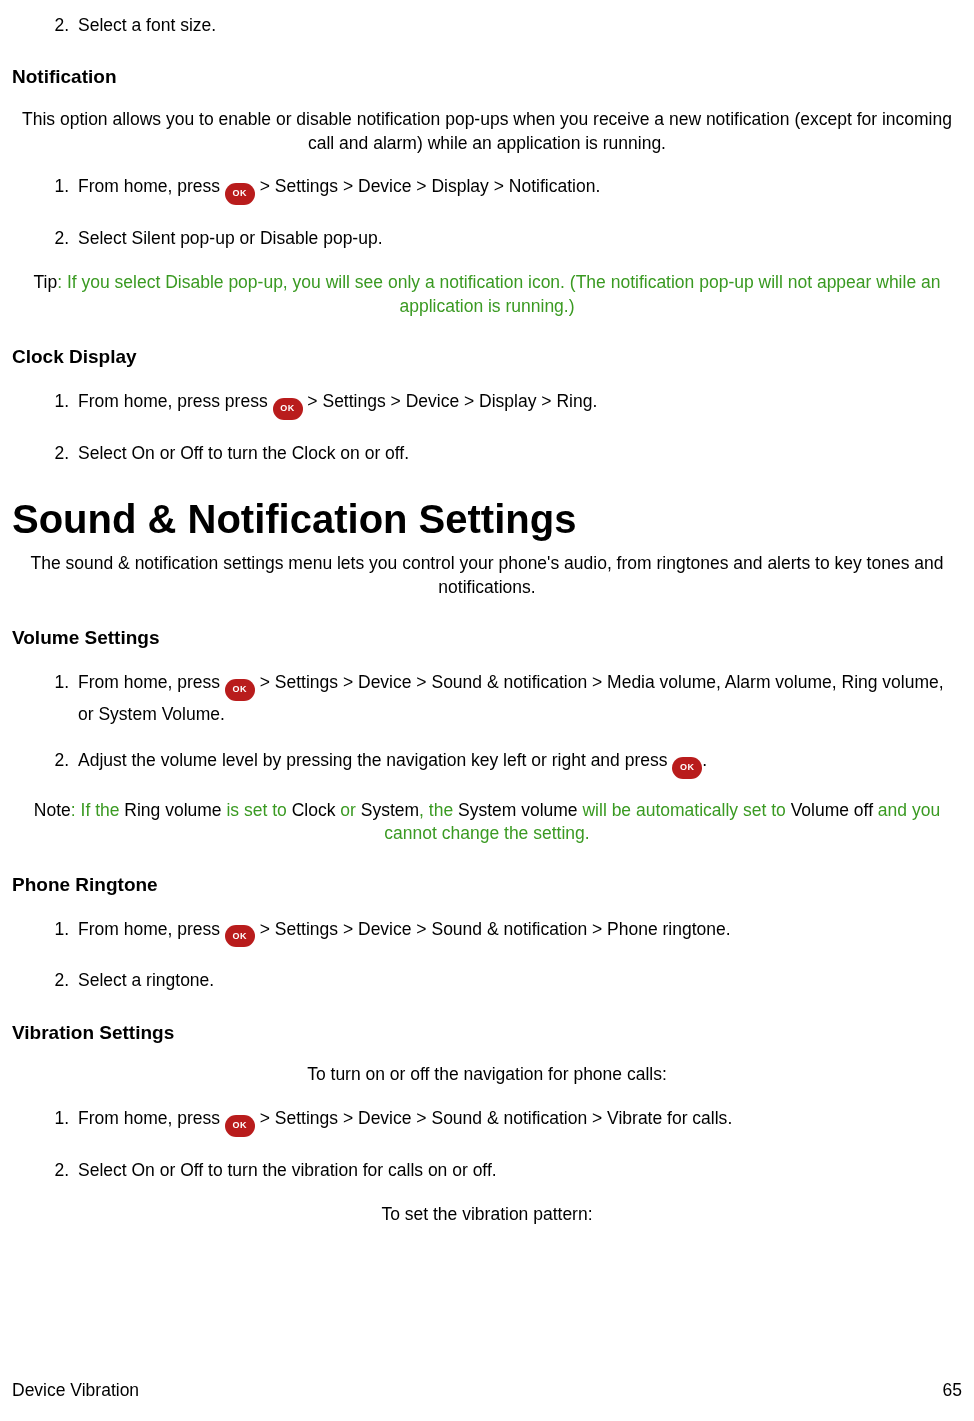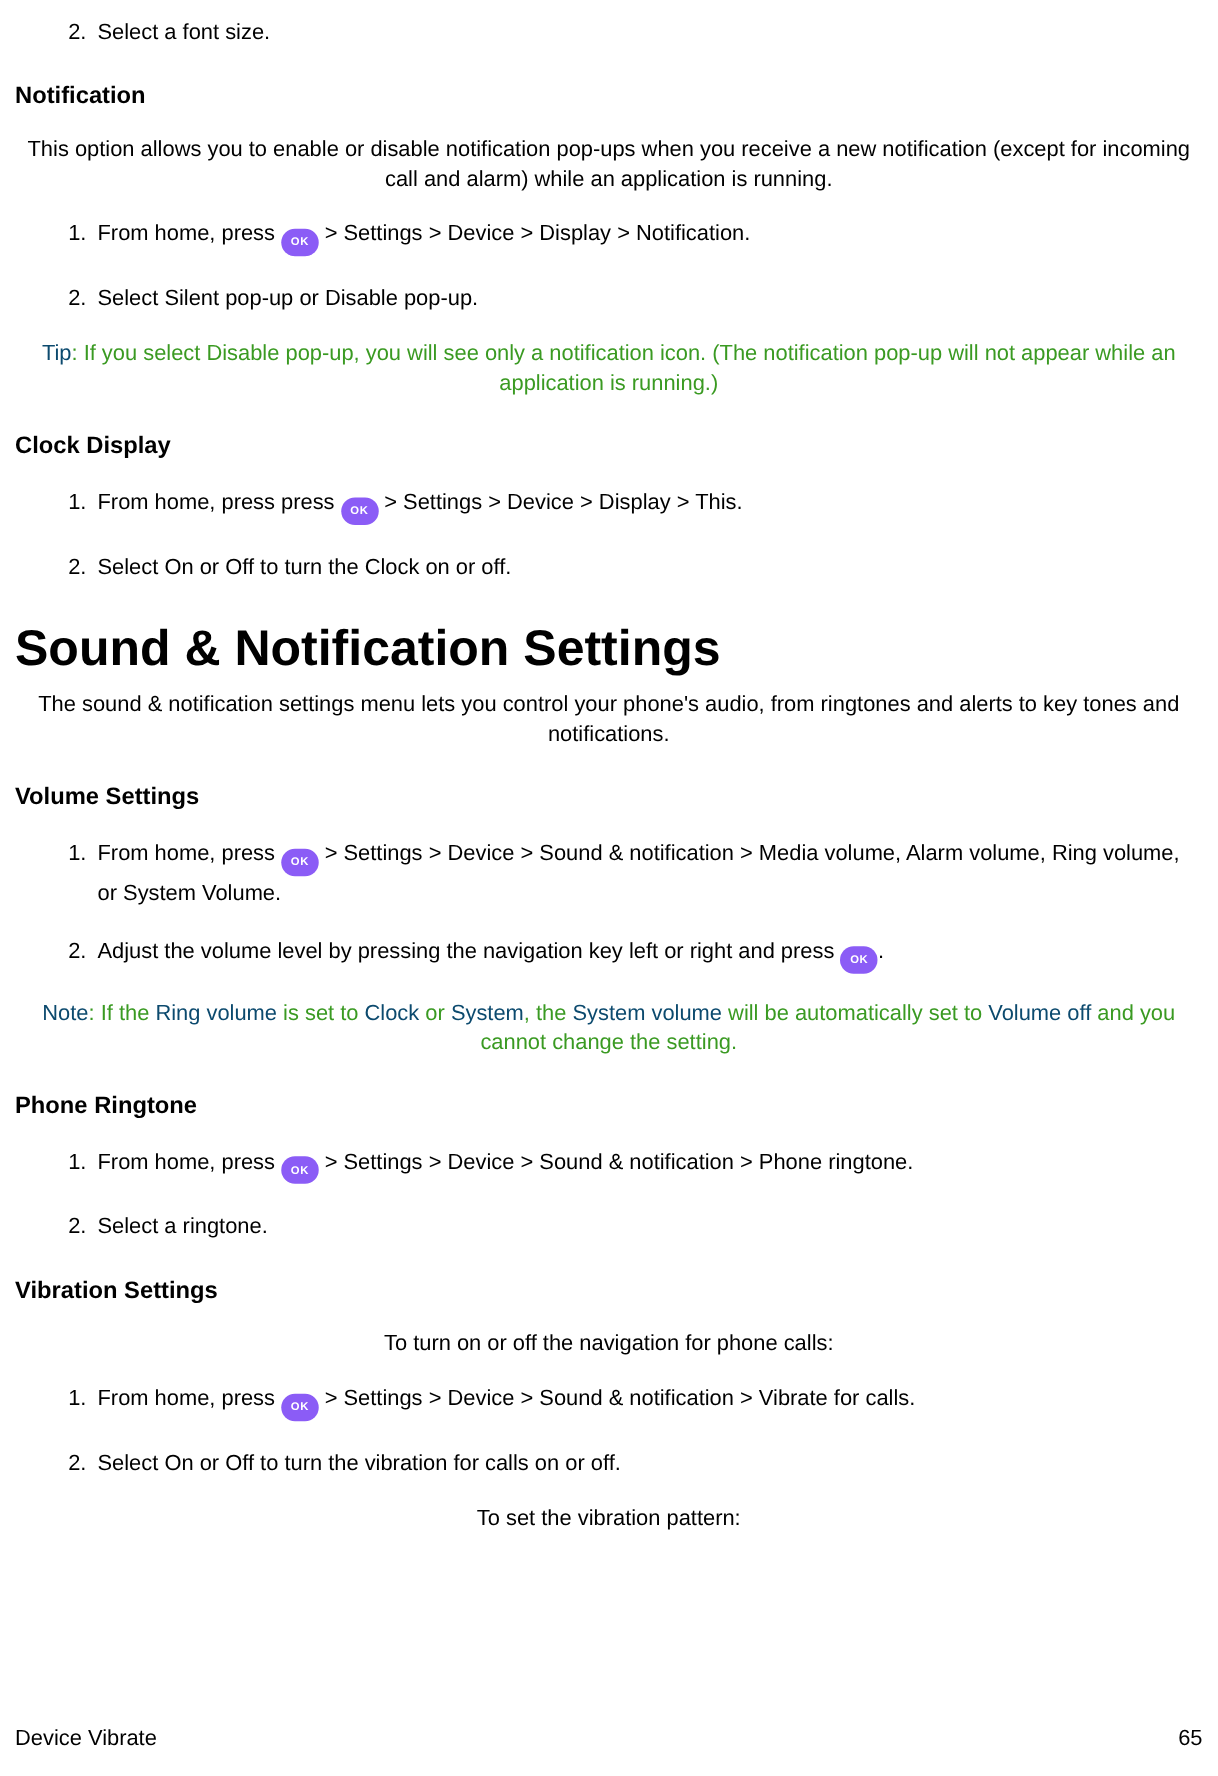"OK" .ok-icon { background: #8b5cf6 -> #b91c1c }
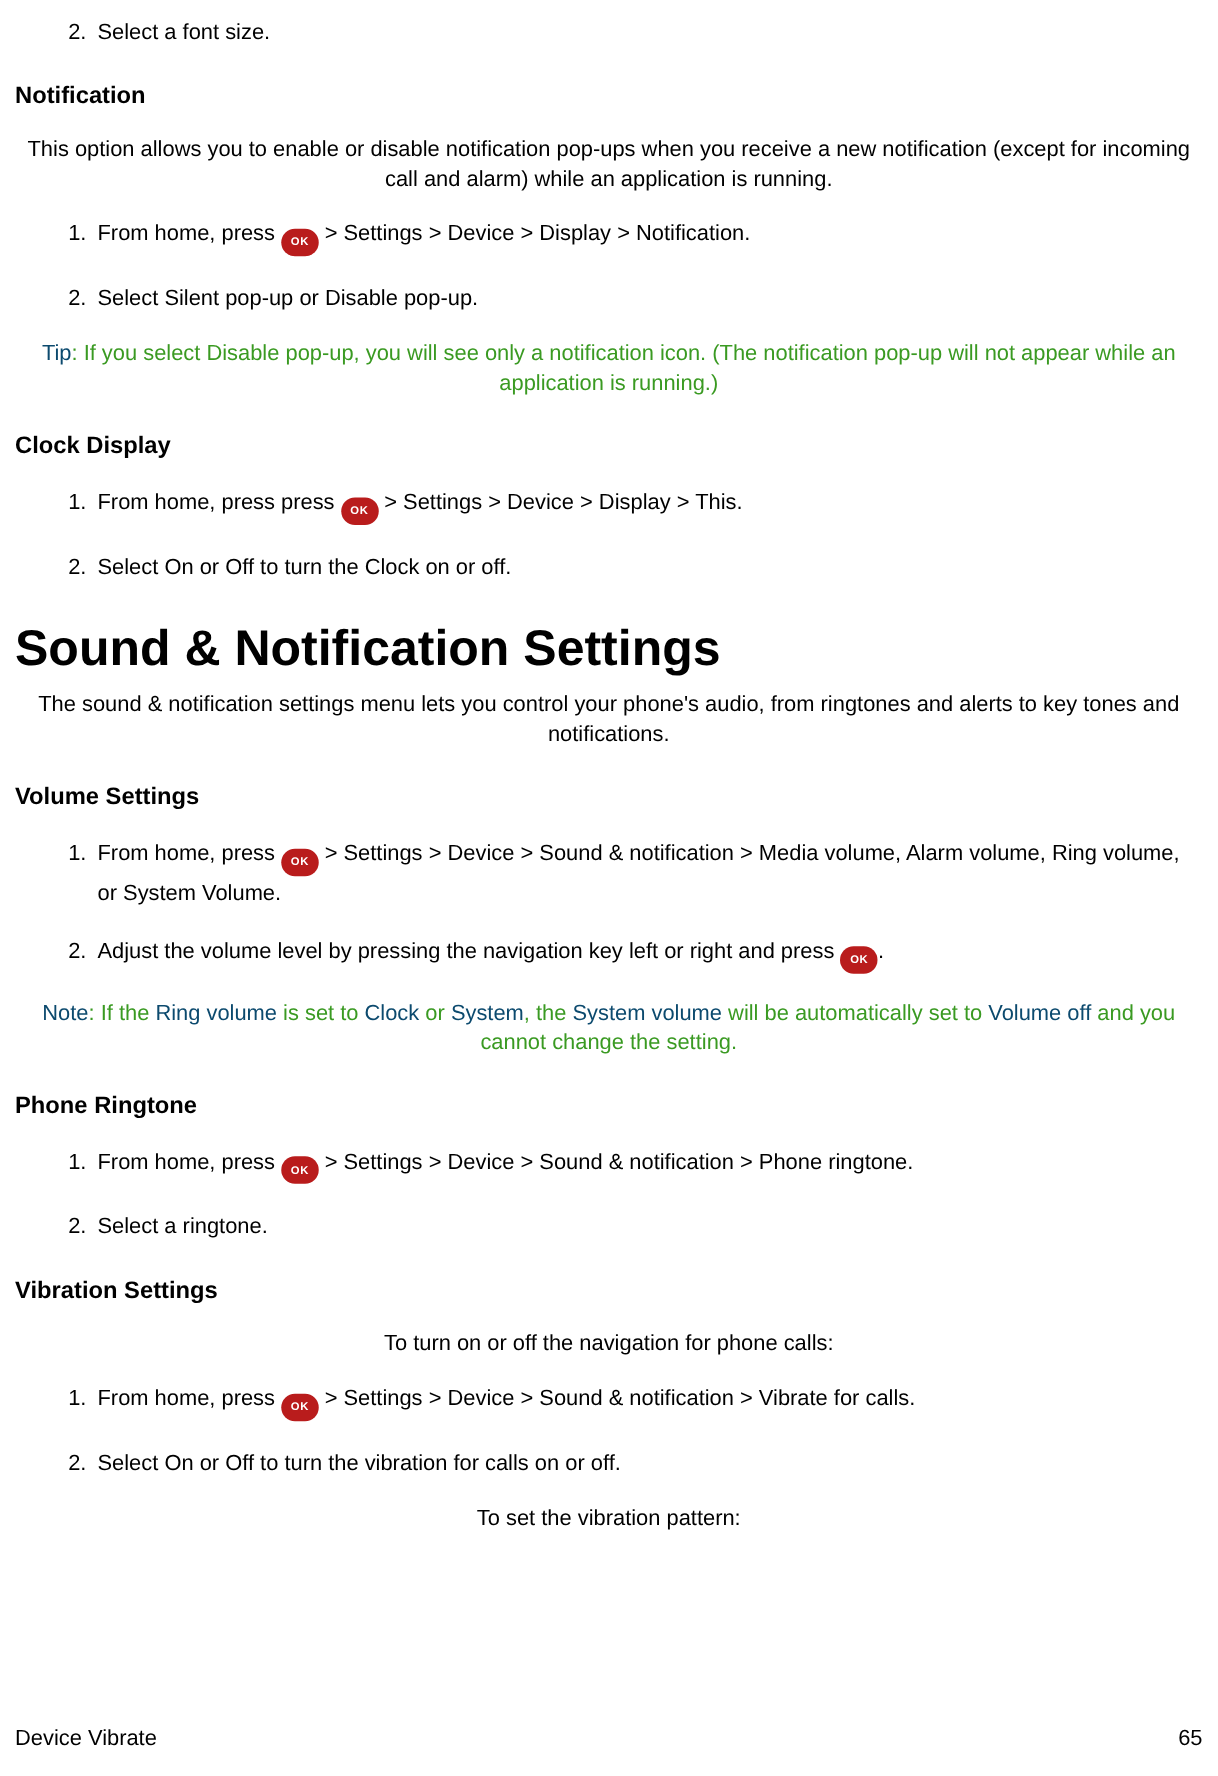"Tip" .tip .b { color: #0c4a6e -> #000000 }
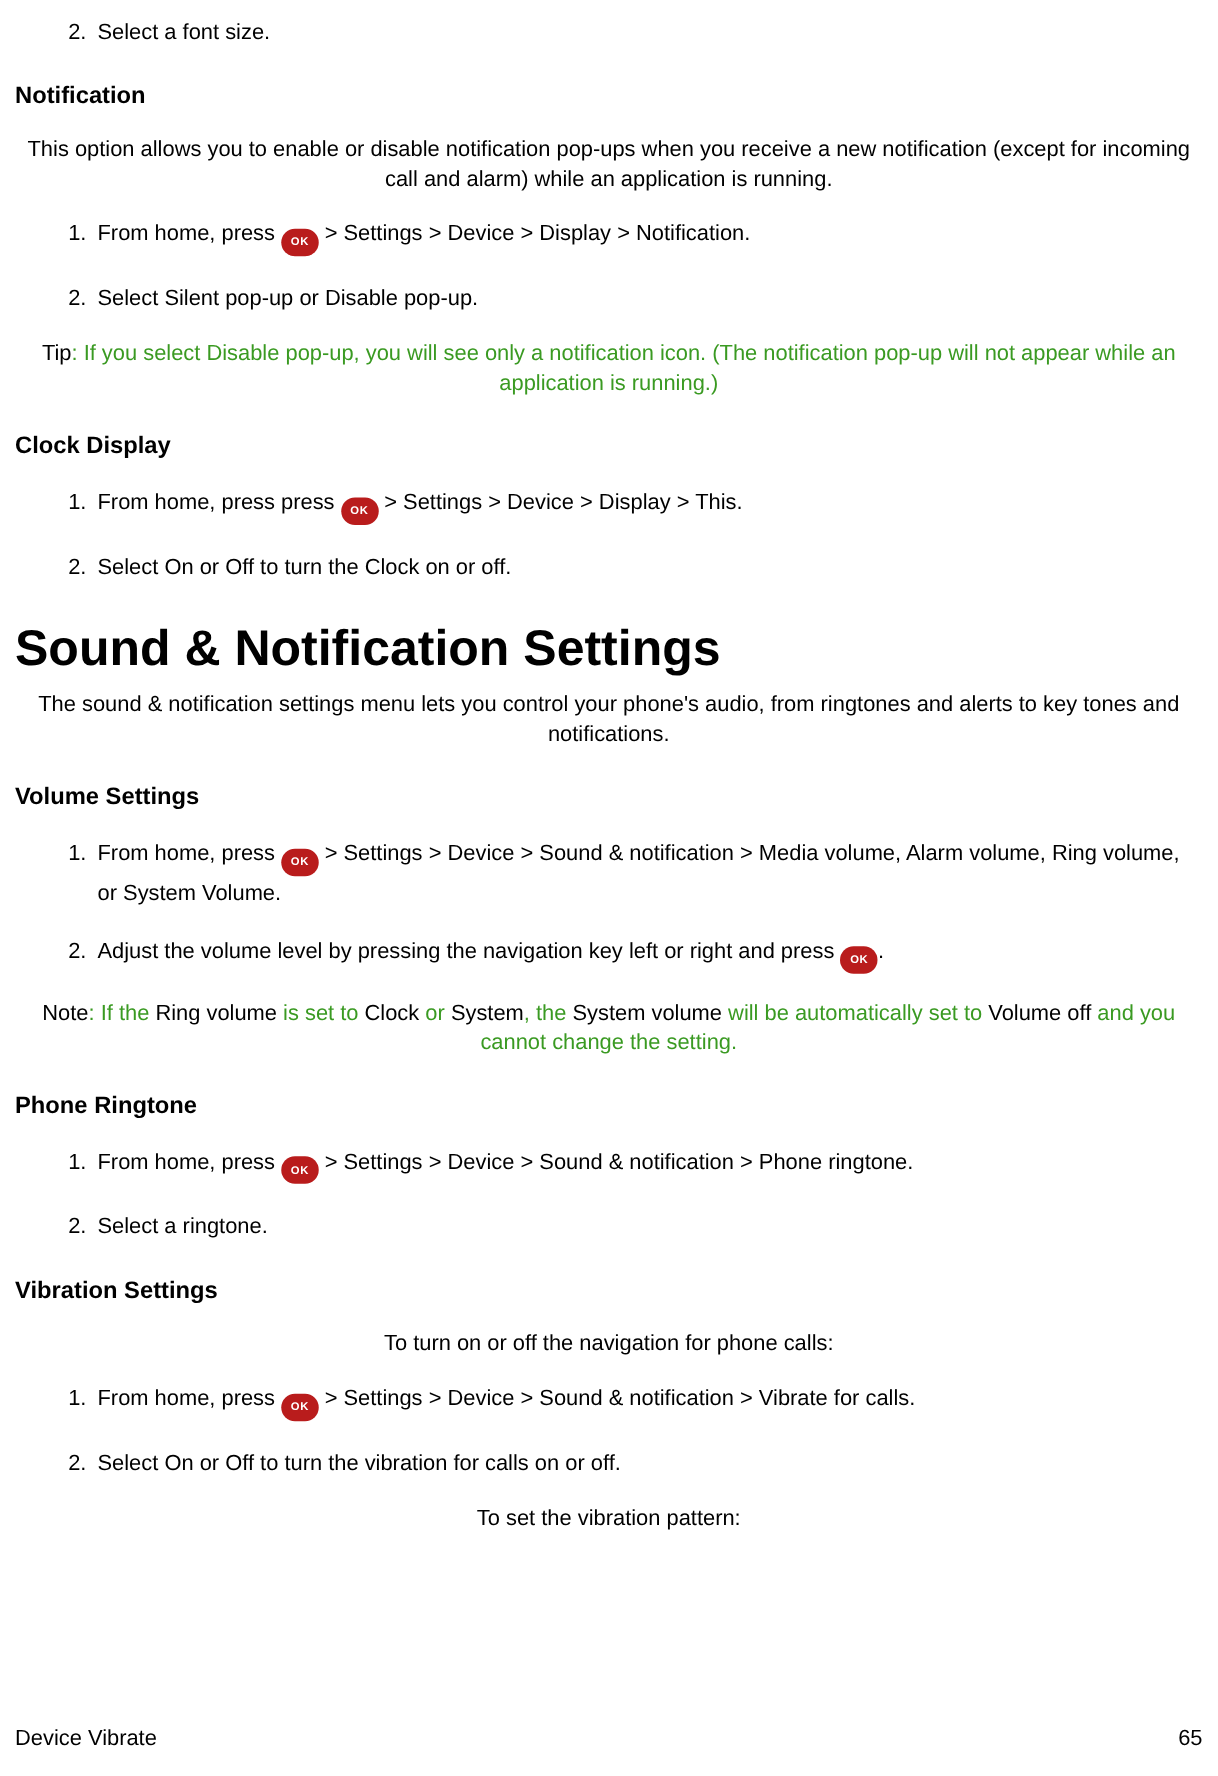"This" span.b { text: This -> Ring }
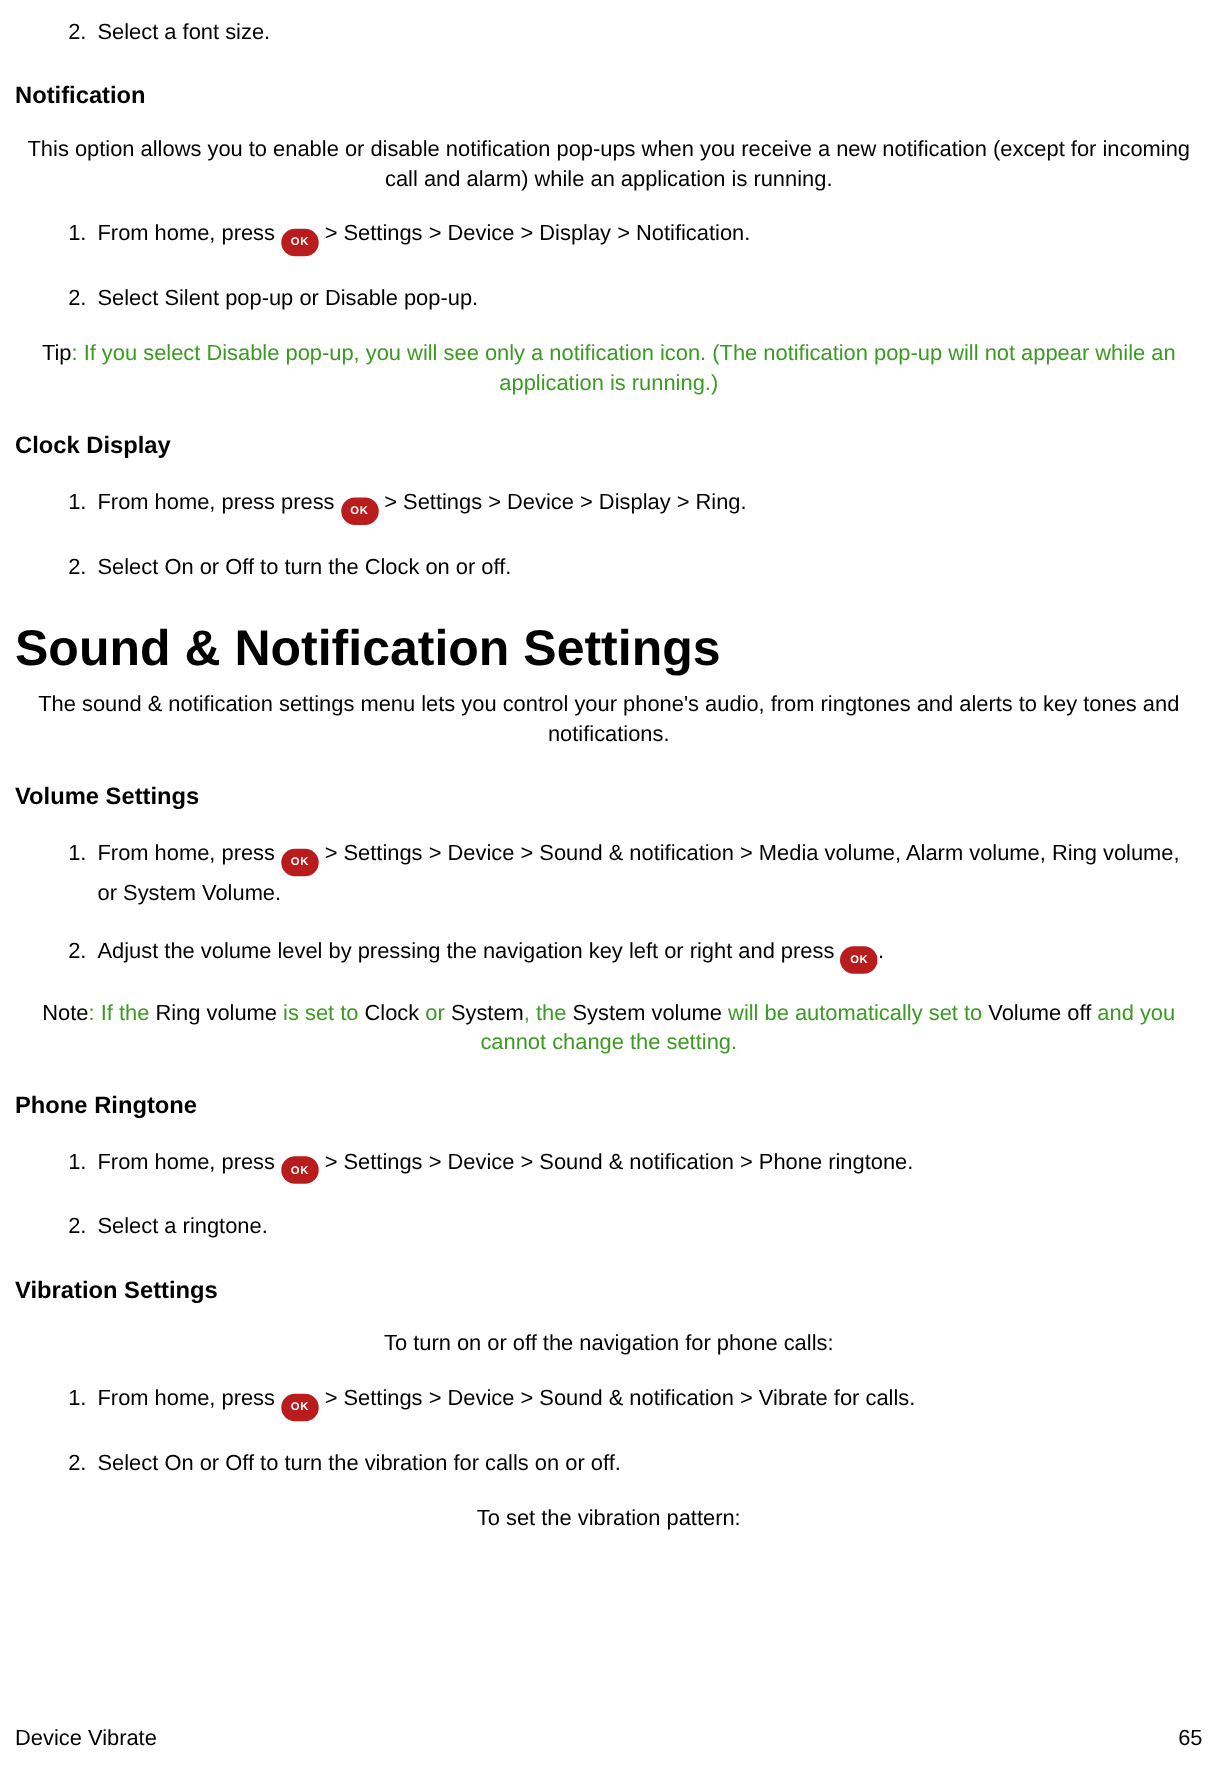"Device Vibrate" span { text: Vibrate -> Vibration }
